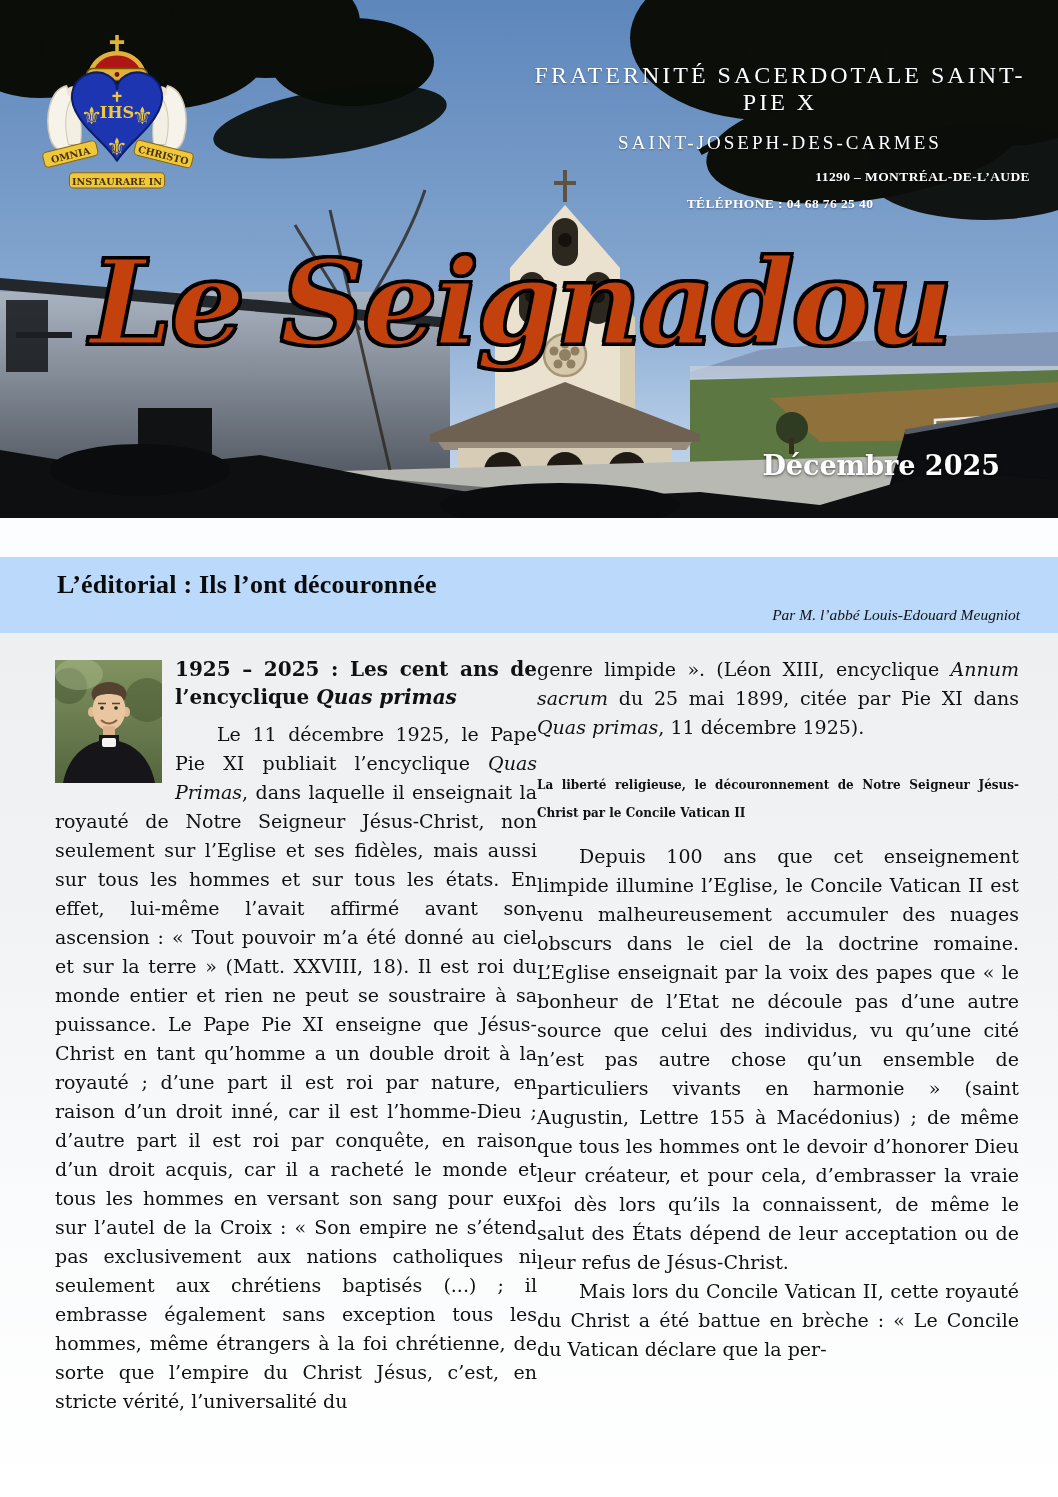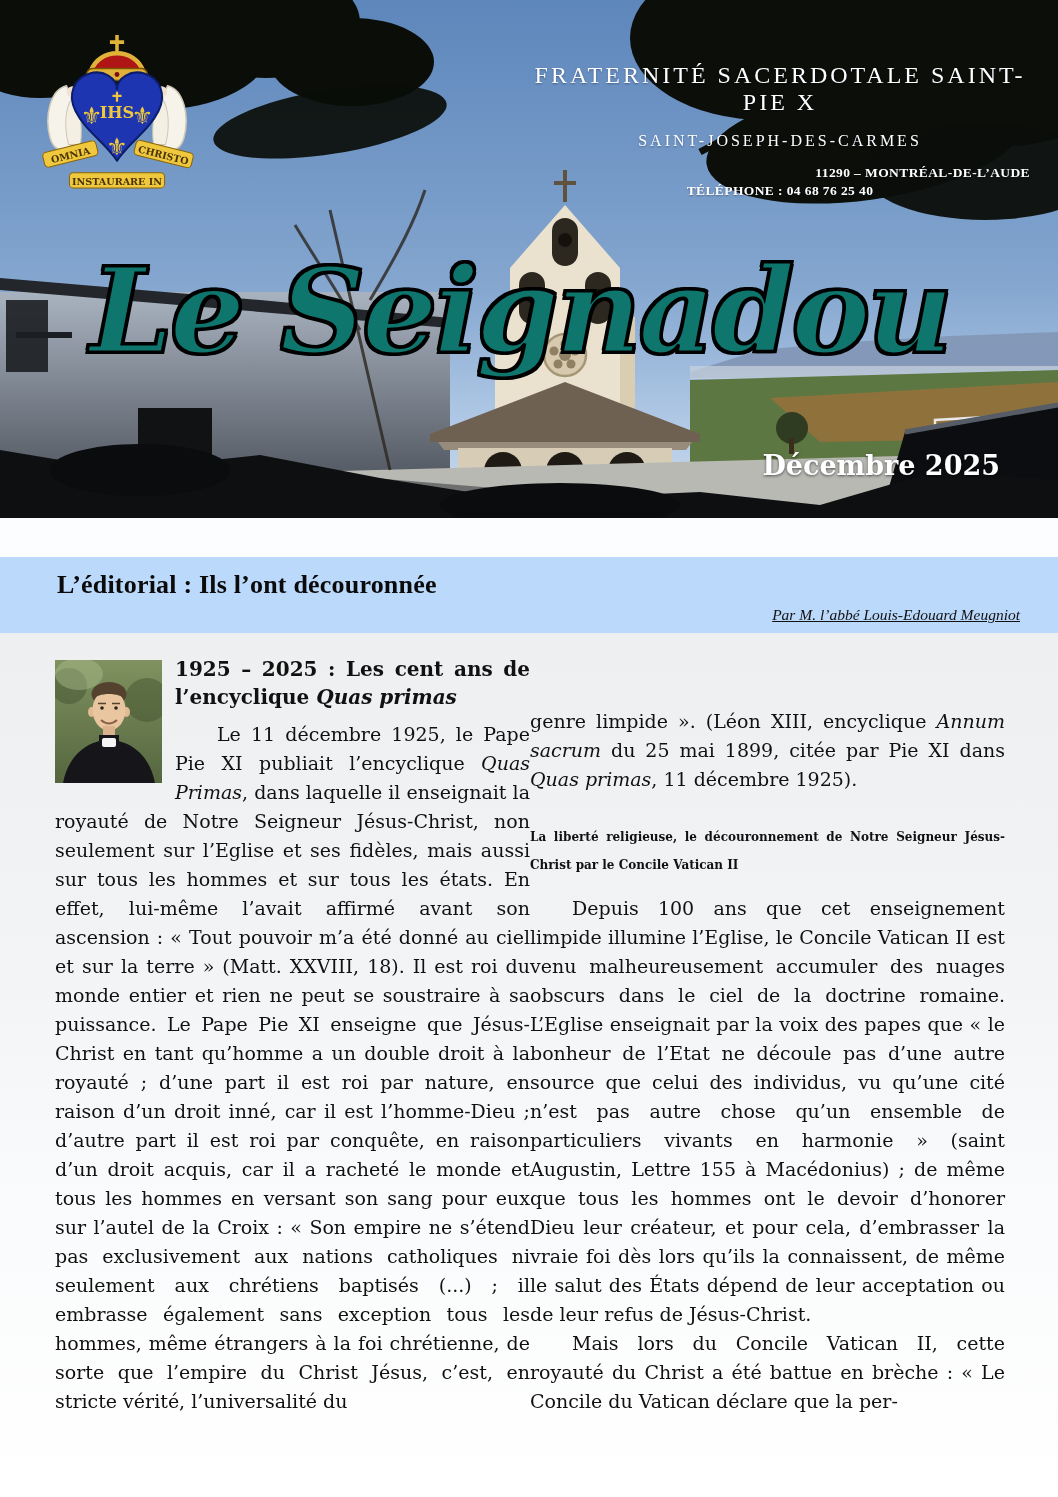"SAINT-JOSEPH-DES-CARMES" .org2 { font-size: 16px -> 19px }
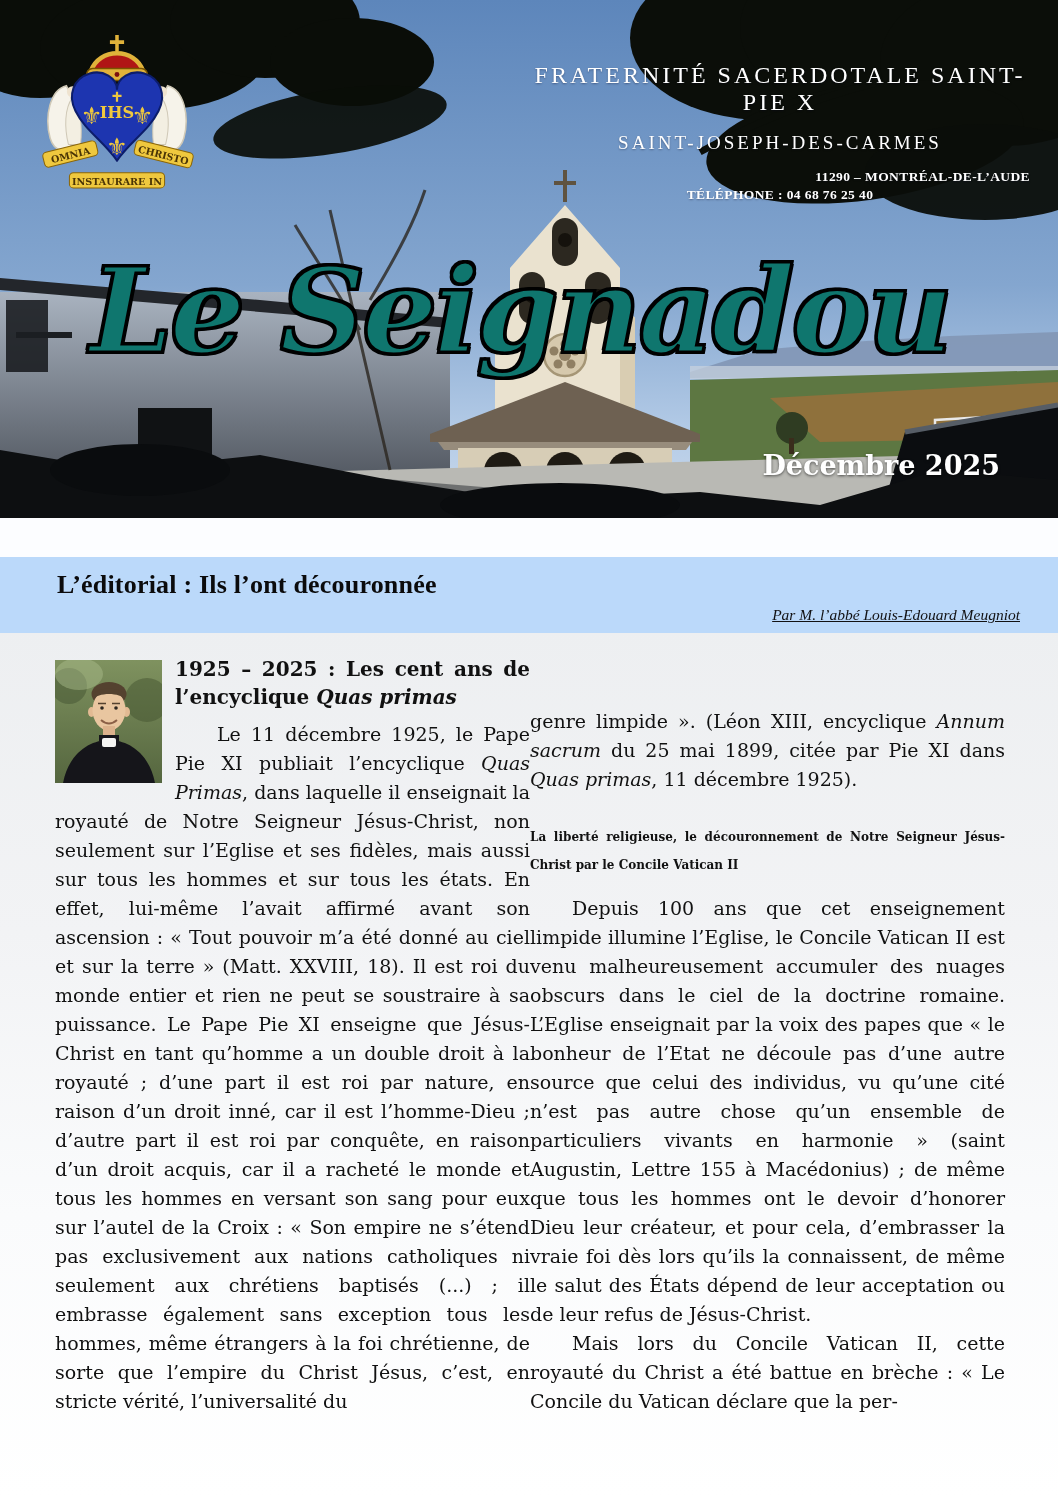"TÉLÉPHONE : 04 68 76" .org4 { margin-top: 2px -> 11px }
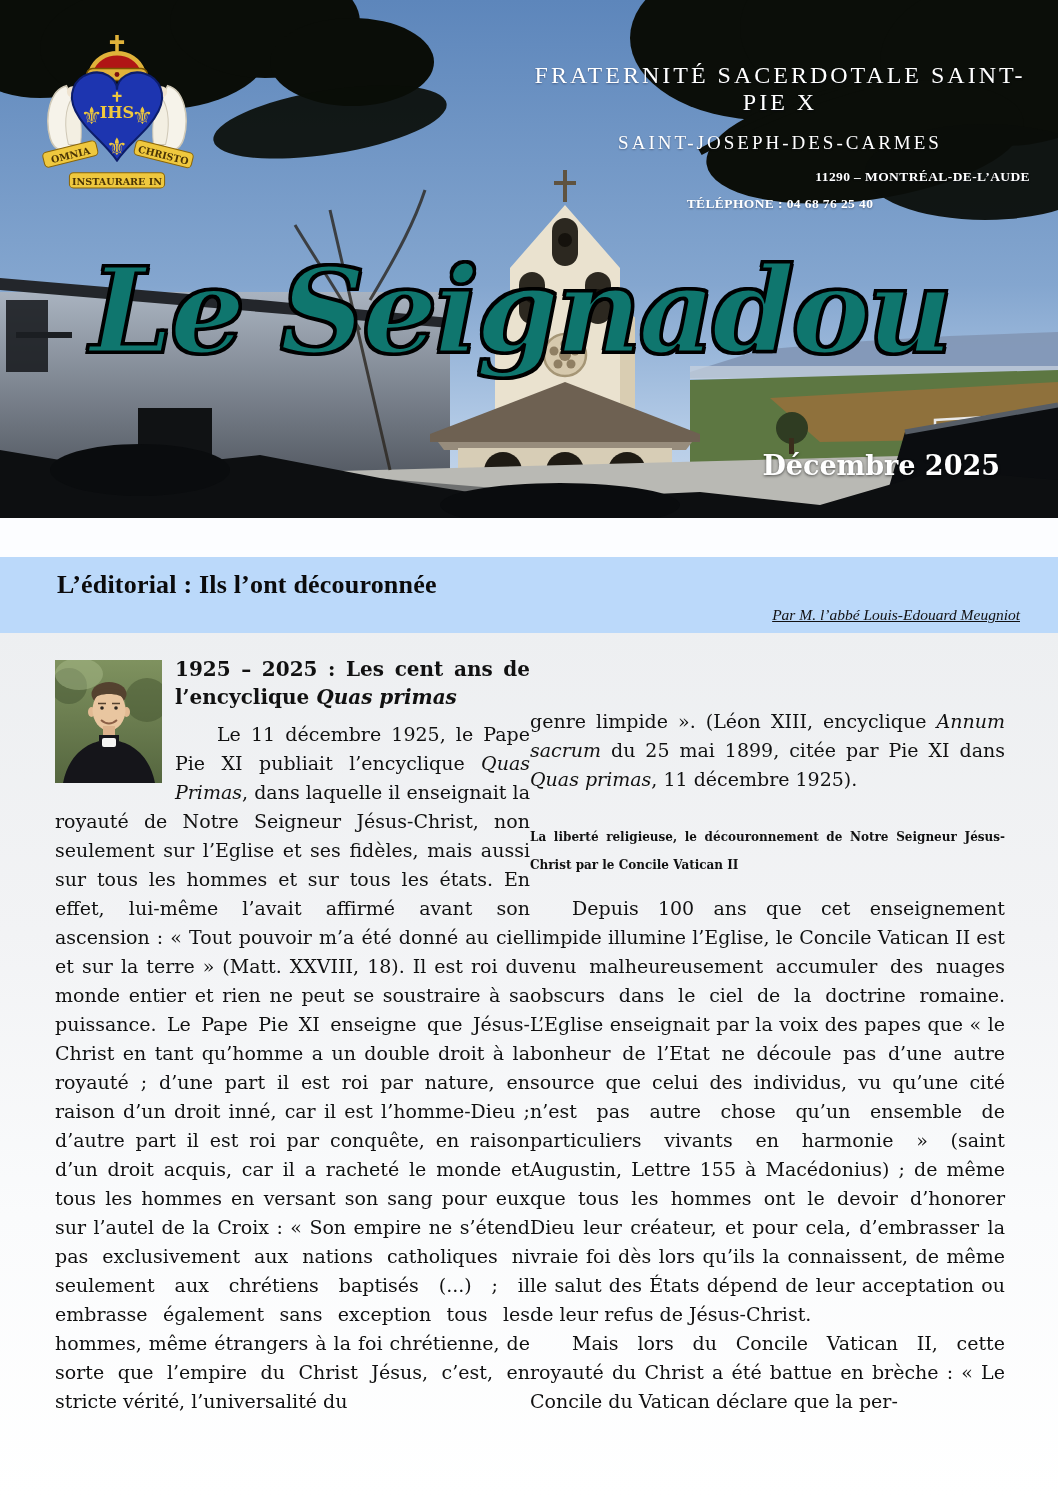"Le Seignadou" .nl-title { color: #0f766e -> #c2410c; top: 252px -> 244px }
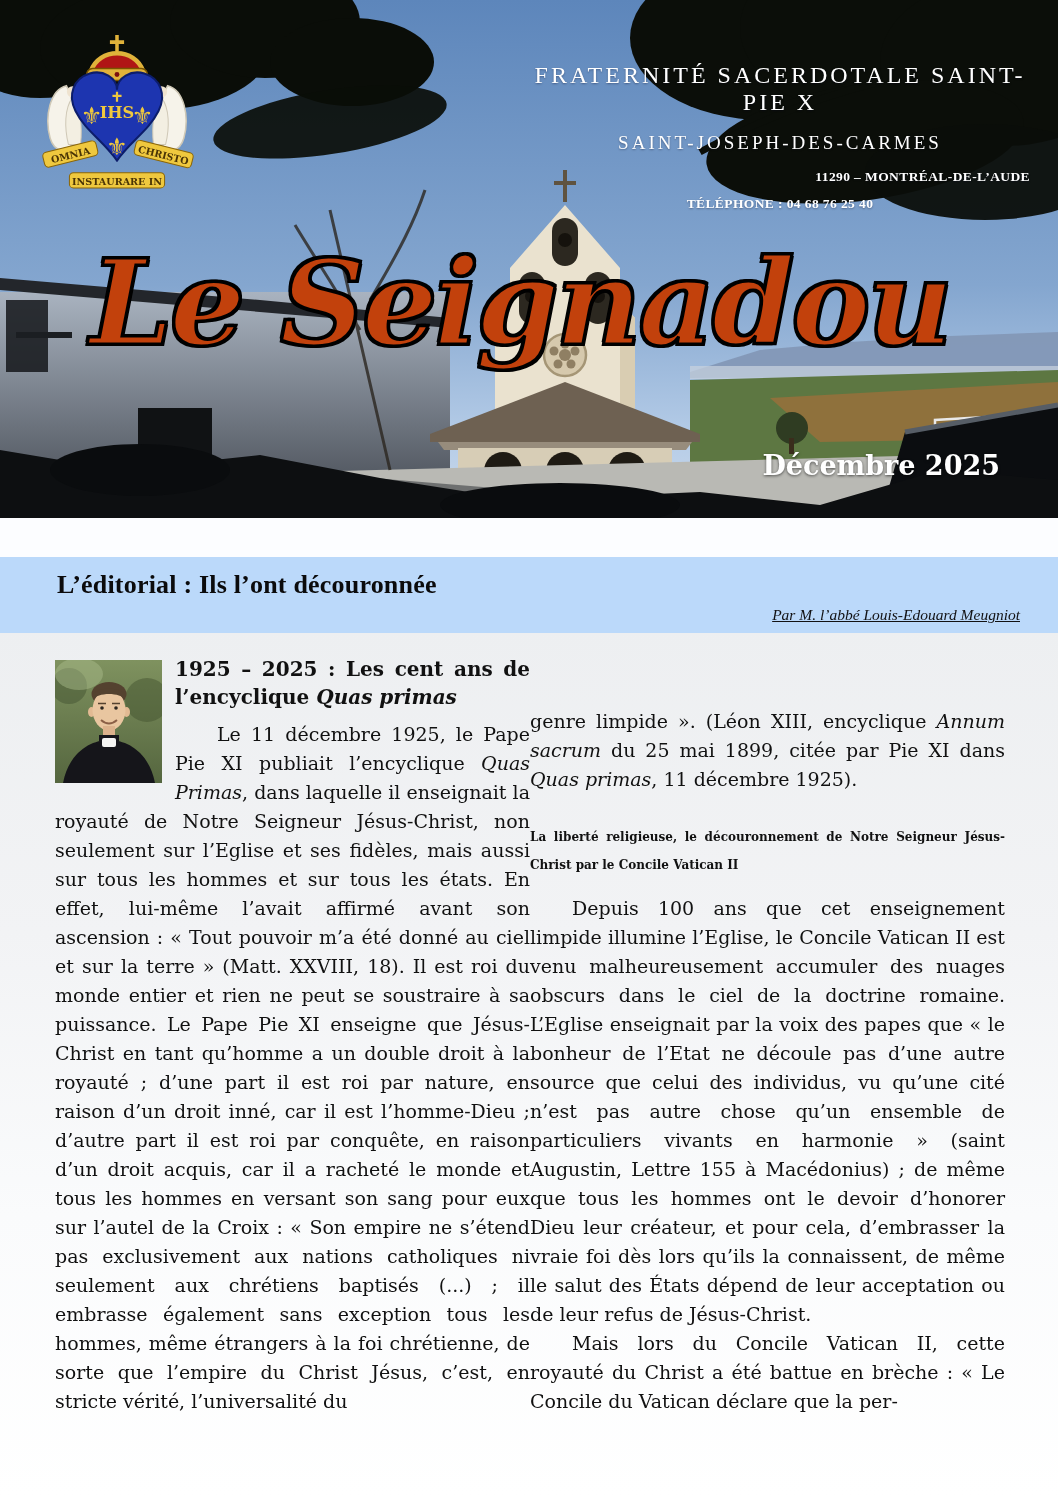"Par M. l’abbé Louis-Edouard Meugniot" .byline { text-decoration: underline -> none }
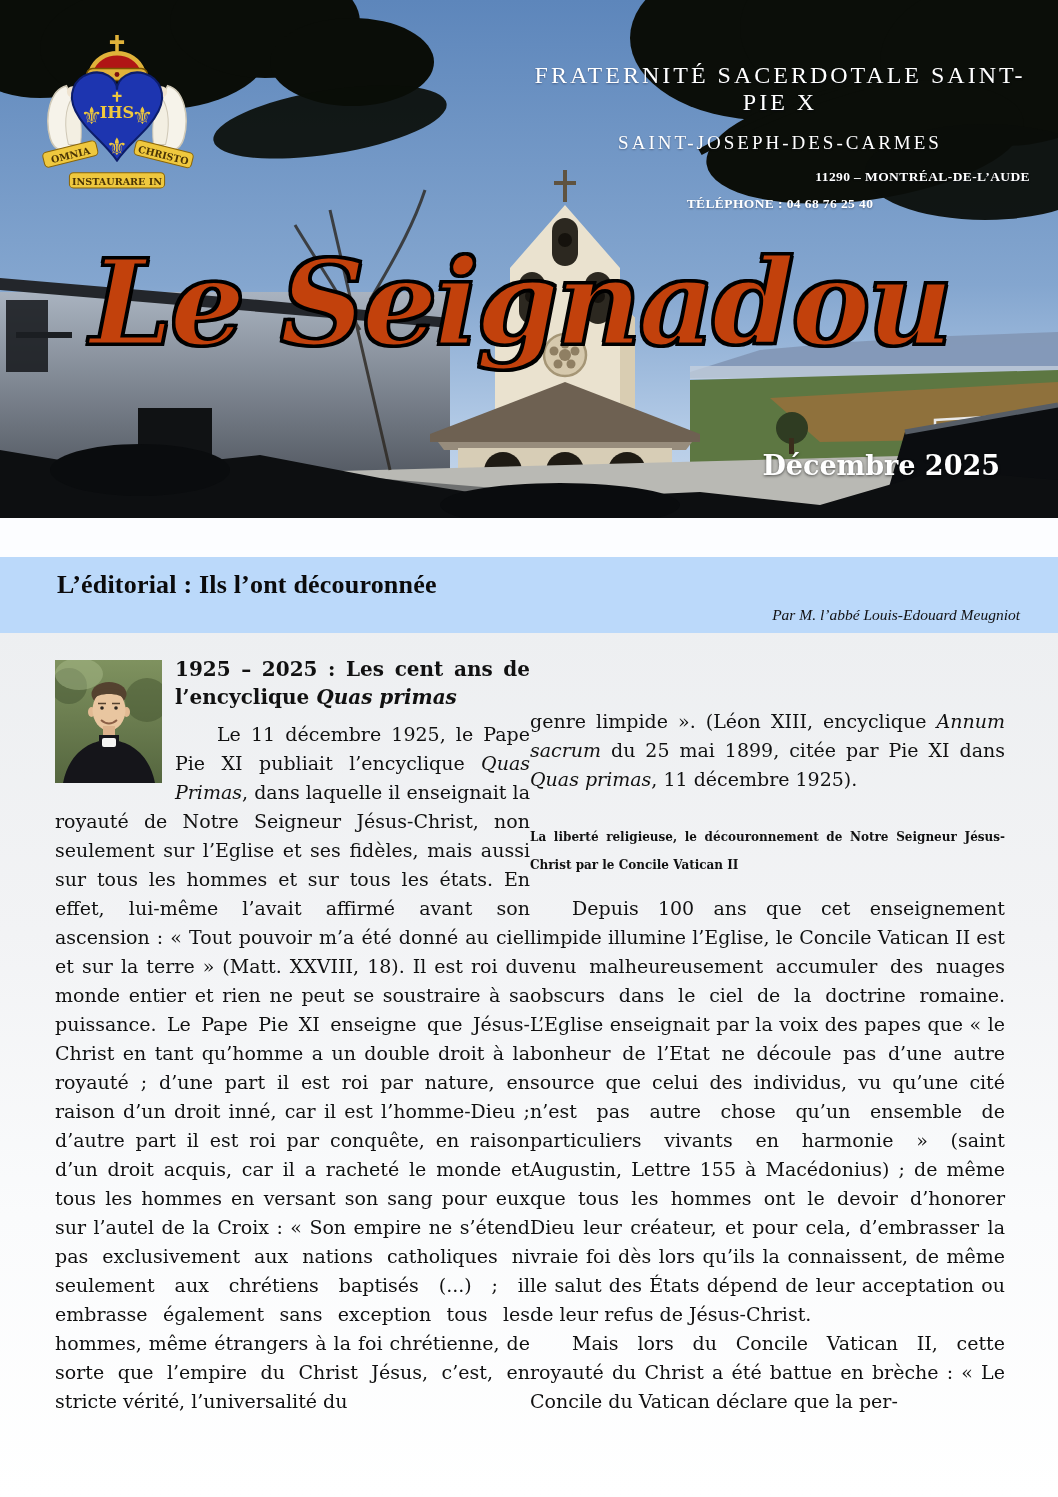"1925 – 2025 : Les" .article { align-items: flex-end -> none; padding: 22px 53px 0 55px -> 22px 39px 0 55px }
